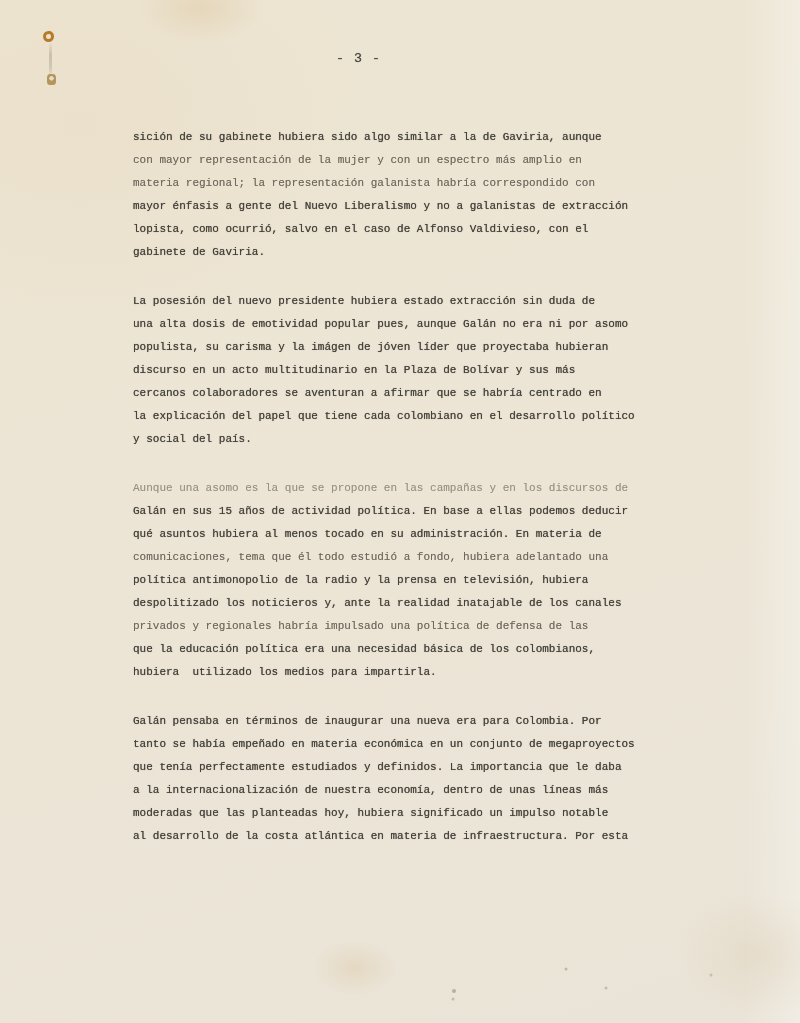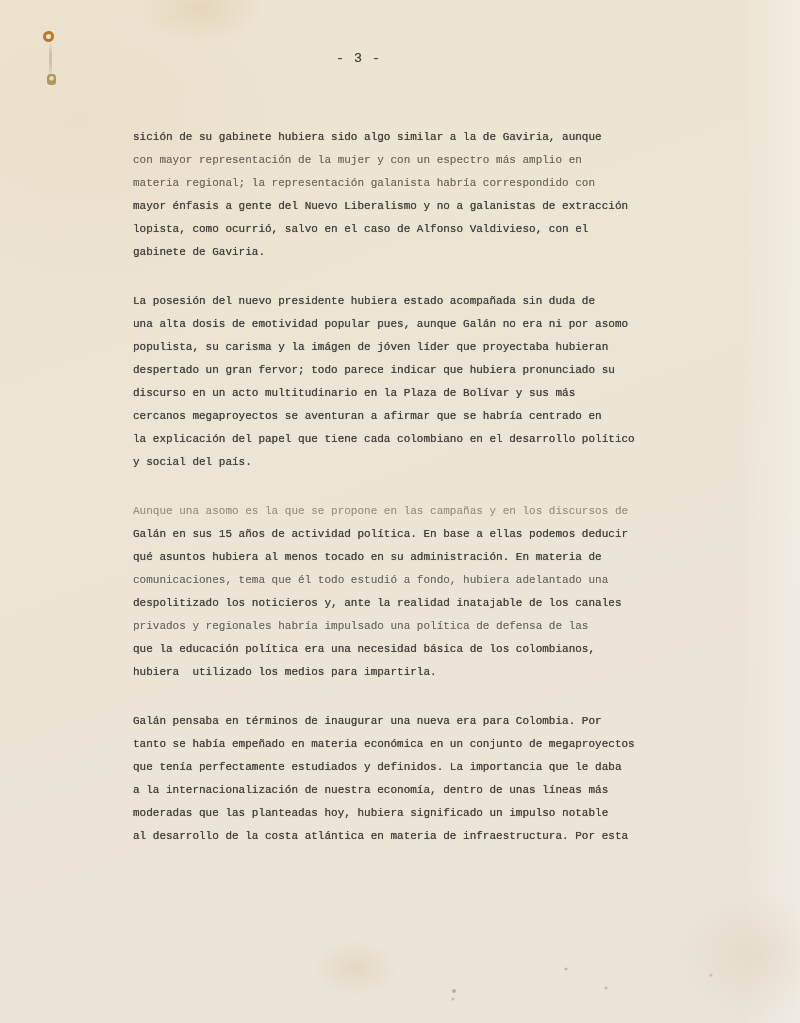"La posesión del nuevo presidente" div.line { text: acompañada -> extracción }
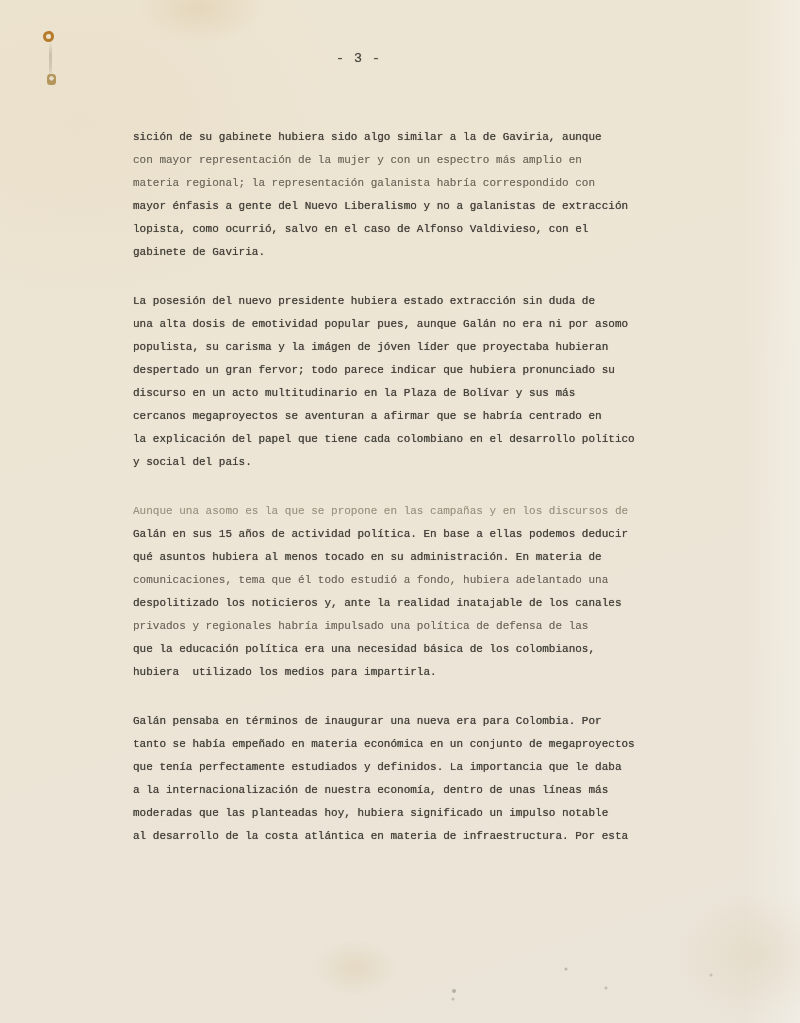"despertado un gran fervor; todo" div.line { html: <div>despertado un gran fervor; todo parece indicar que hubiera pronunciado su</div> -> none }
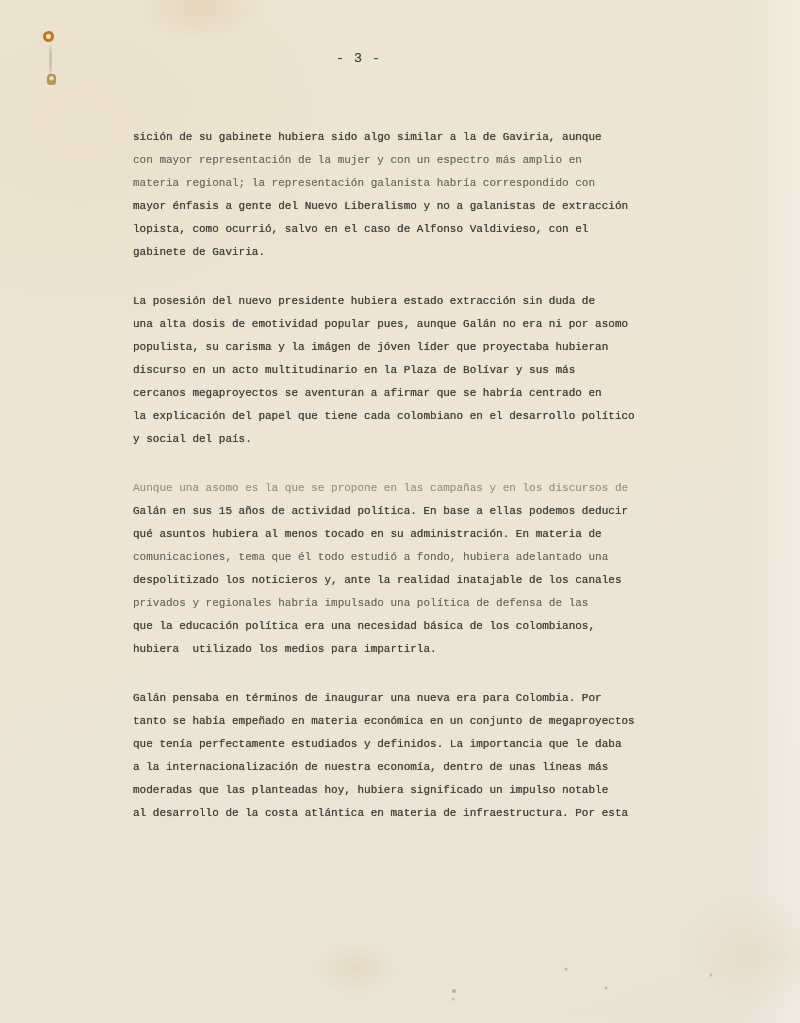"cercanos megaproyectos se aventuran a" div.line { text: megaproyectos -> colaboradores }
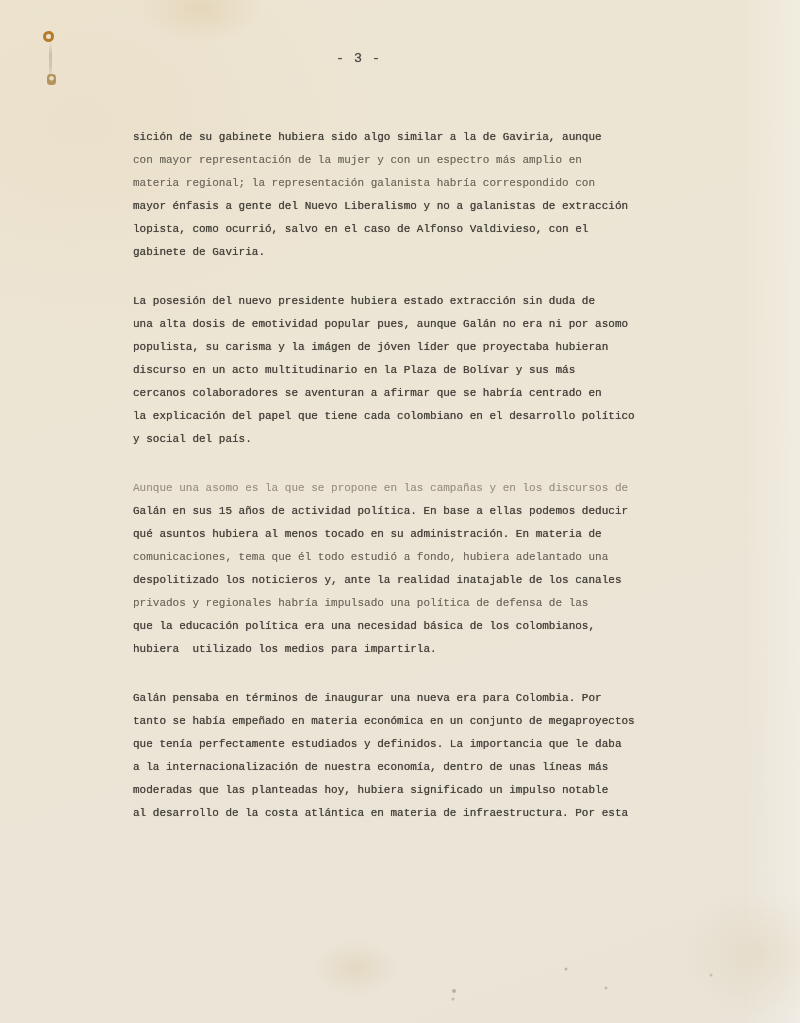"política antimonopolio de la radio" div.line { html: none -> <div>política antimonopolio de la radio y la prensa en televisión, hubiera</div> }
